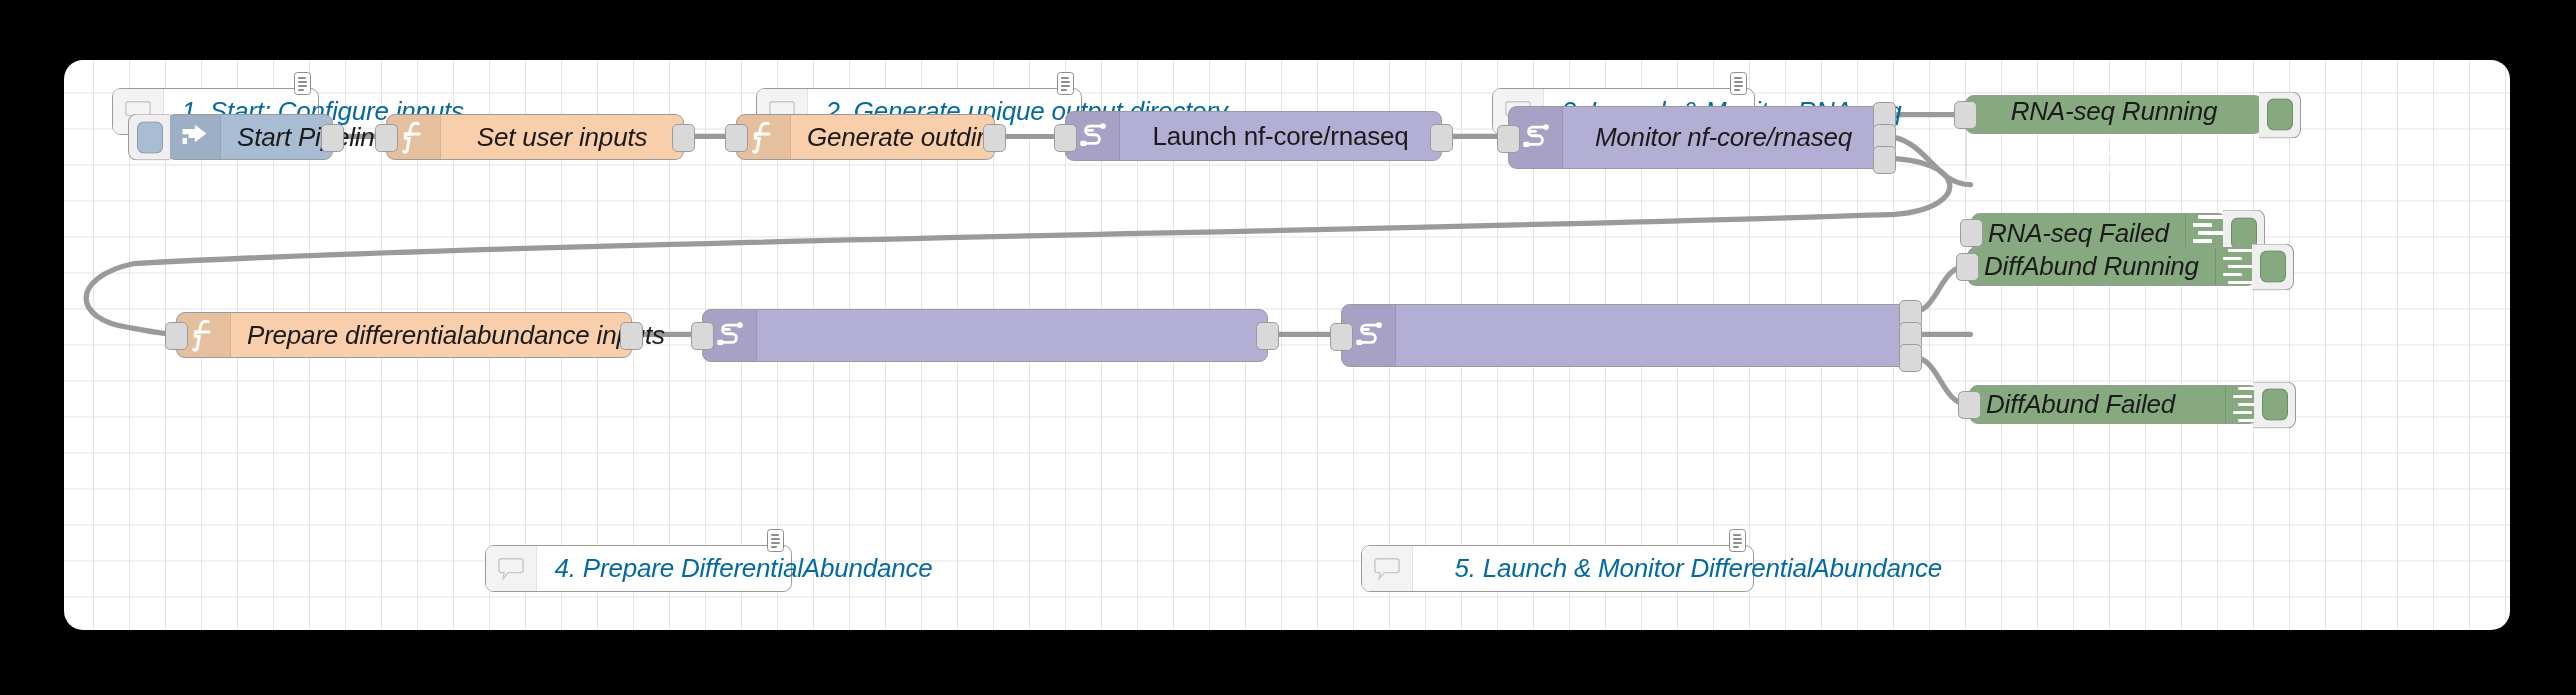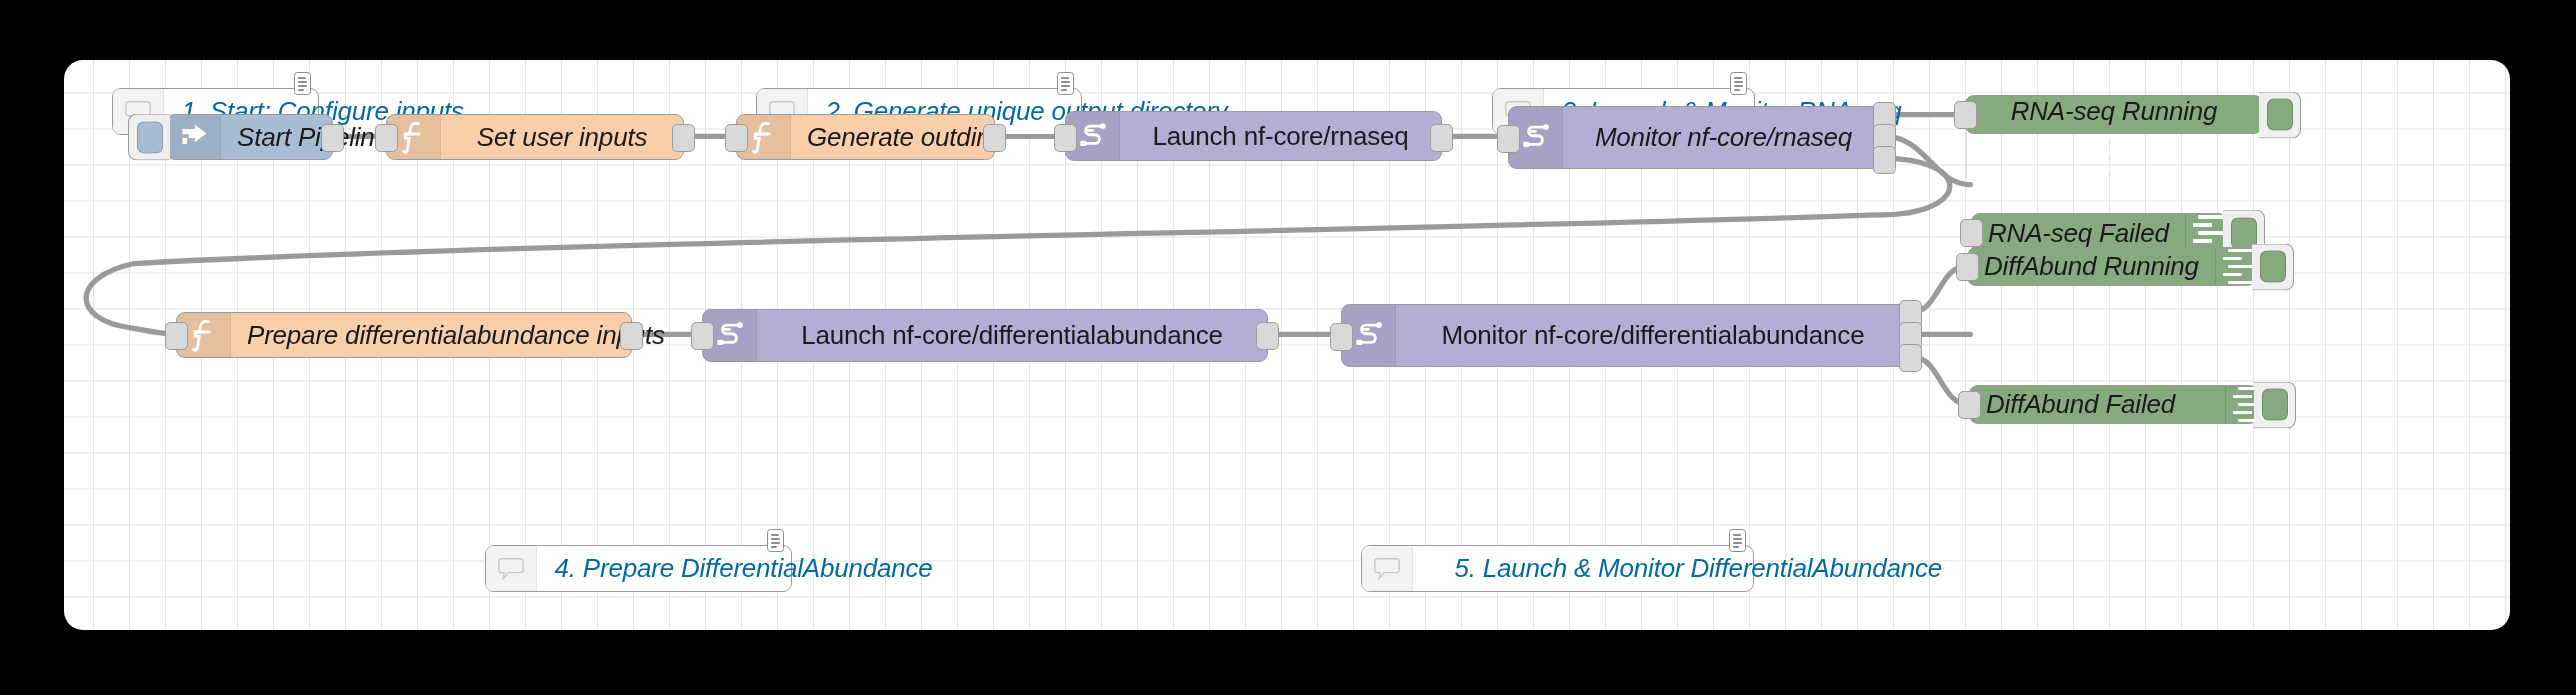"Launch nf-core/differentialabundance" div.label { html: <div>Launch nf-core/differentialabundance</div> -> none }
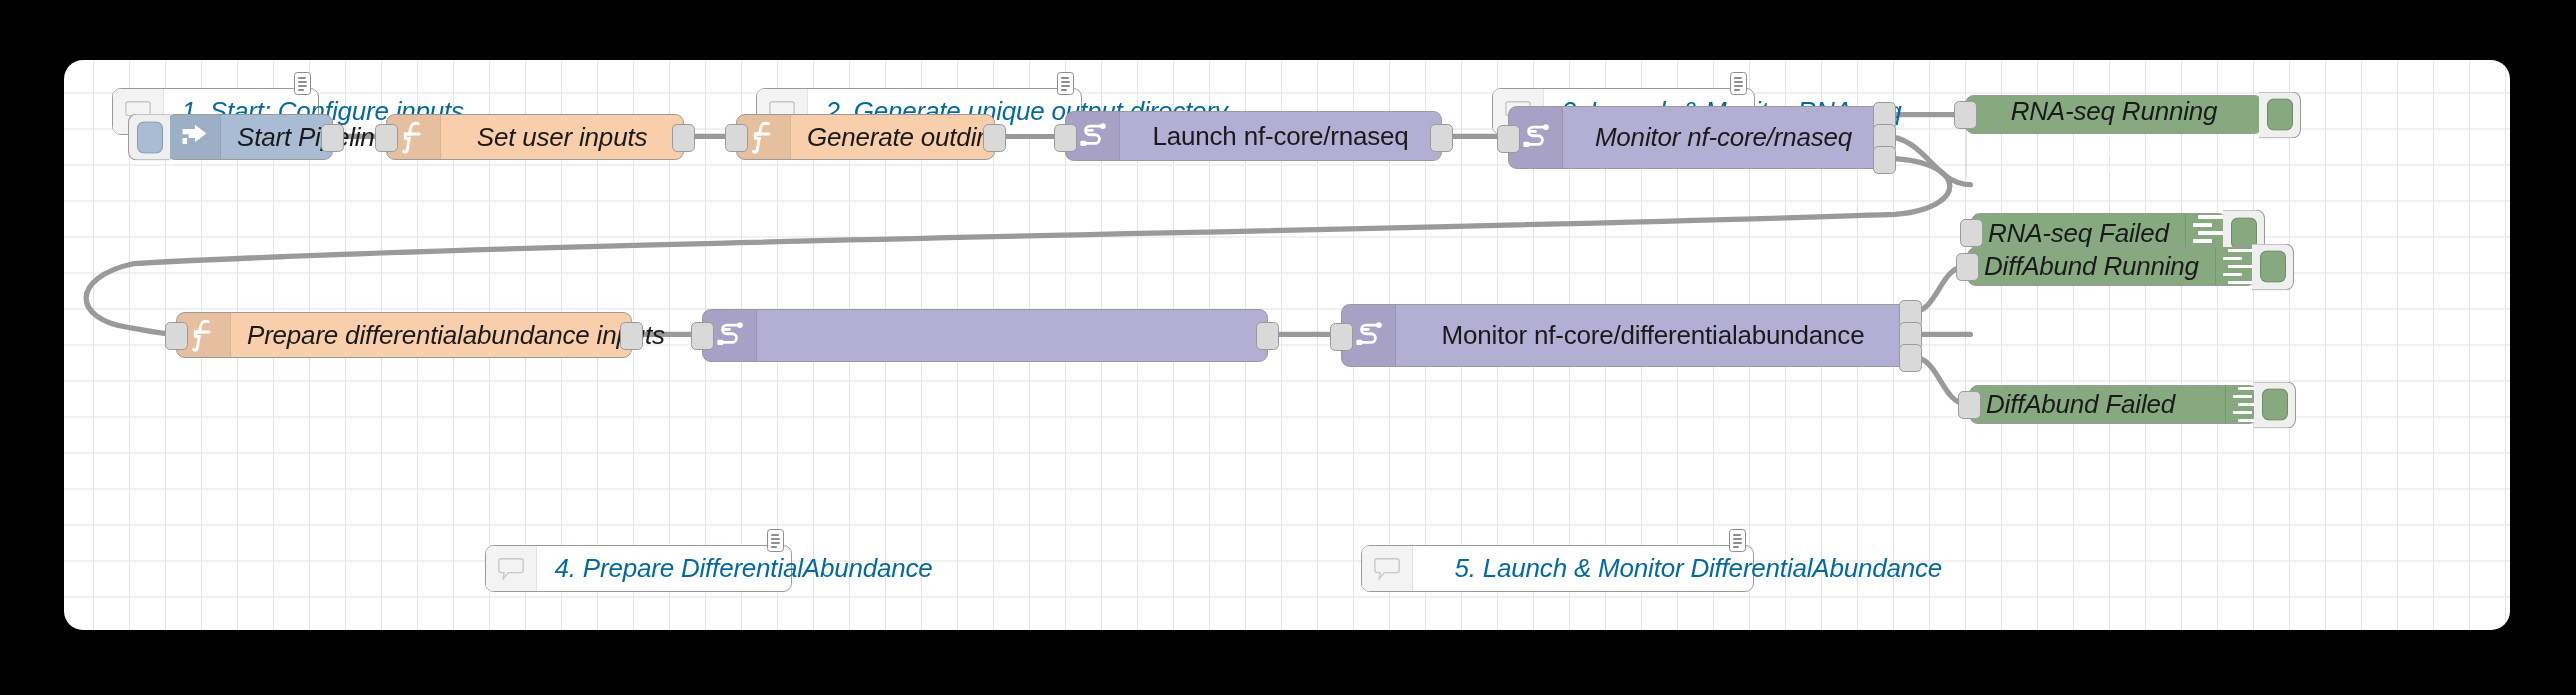"Monitor nf-core/differentialabundance" div.label { html: <div>Monitor nf-core/differentialabundance</div> -> none }
